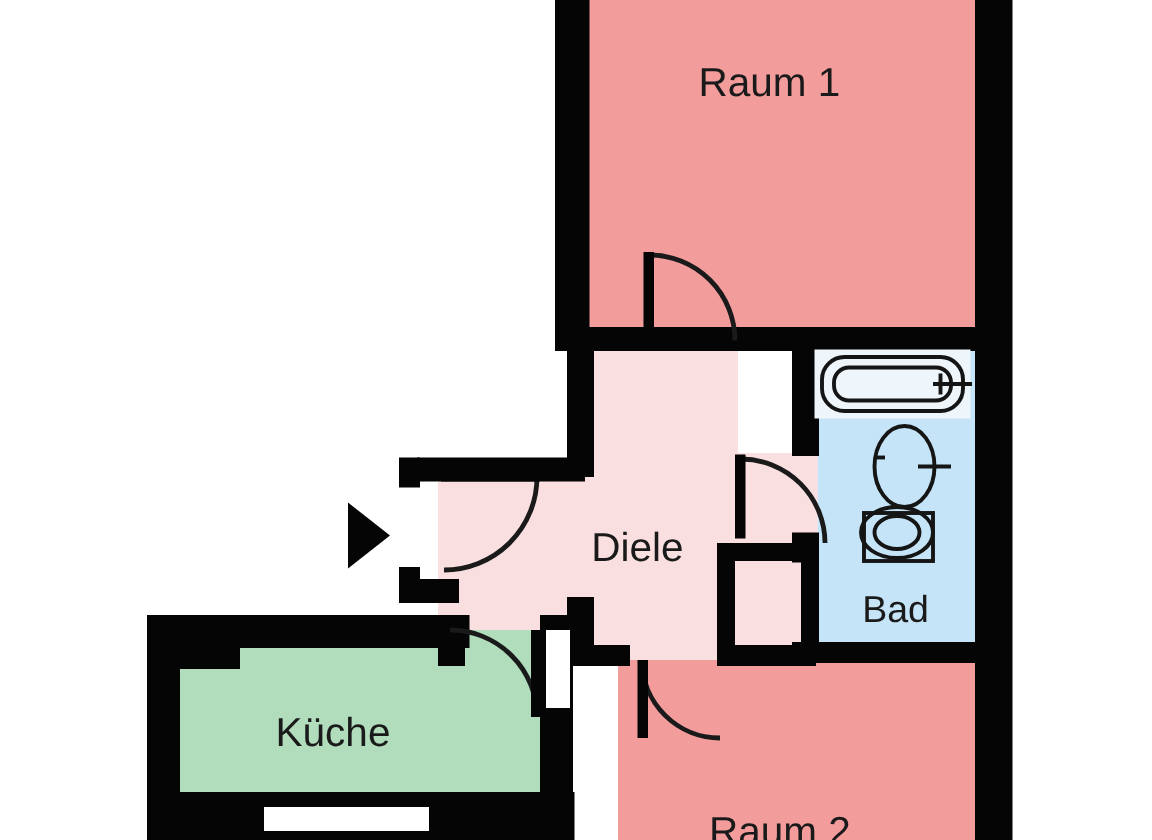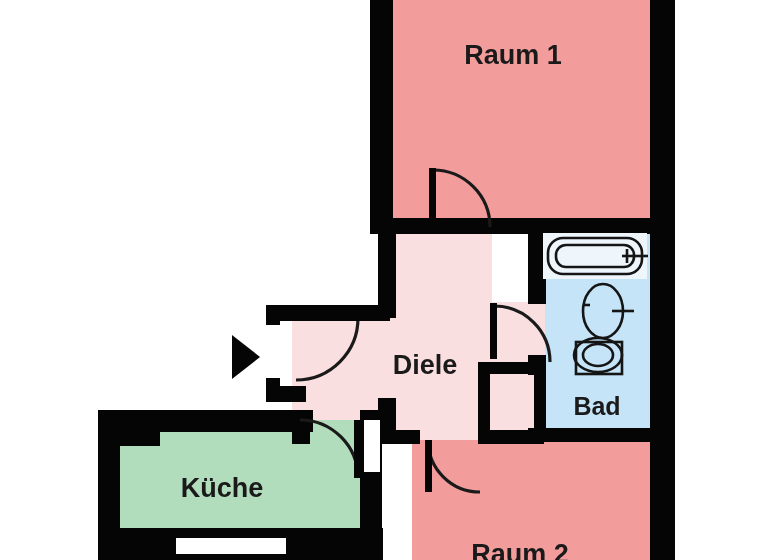"Raum 1" #floorplan-root { font-weight: bold -> none }
